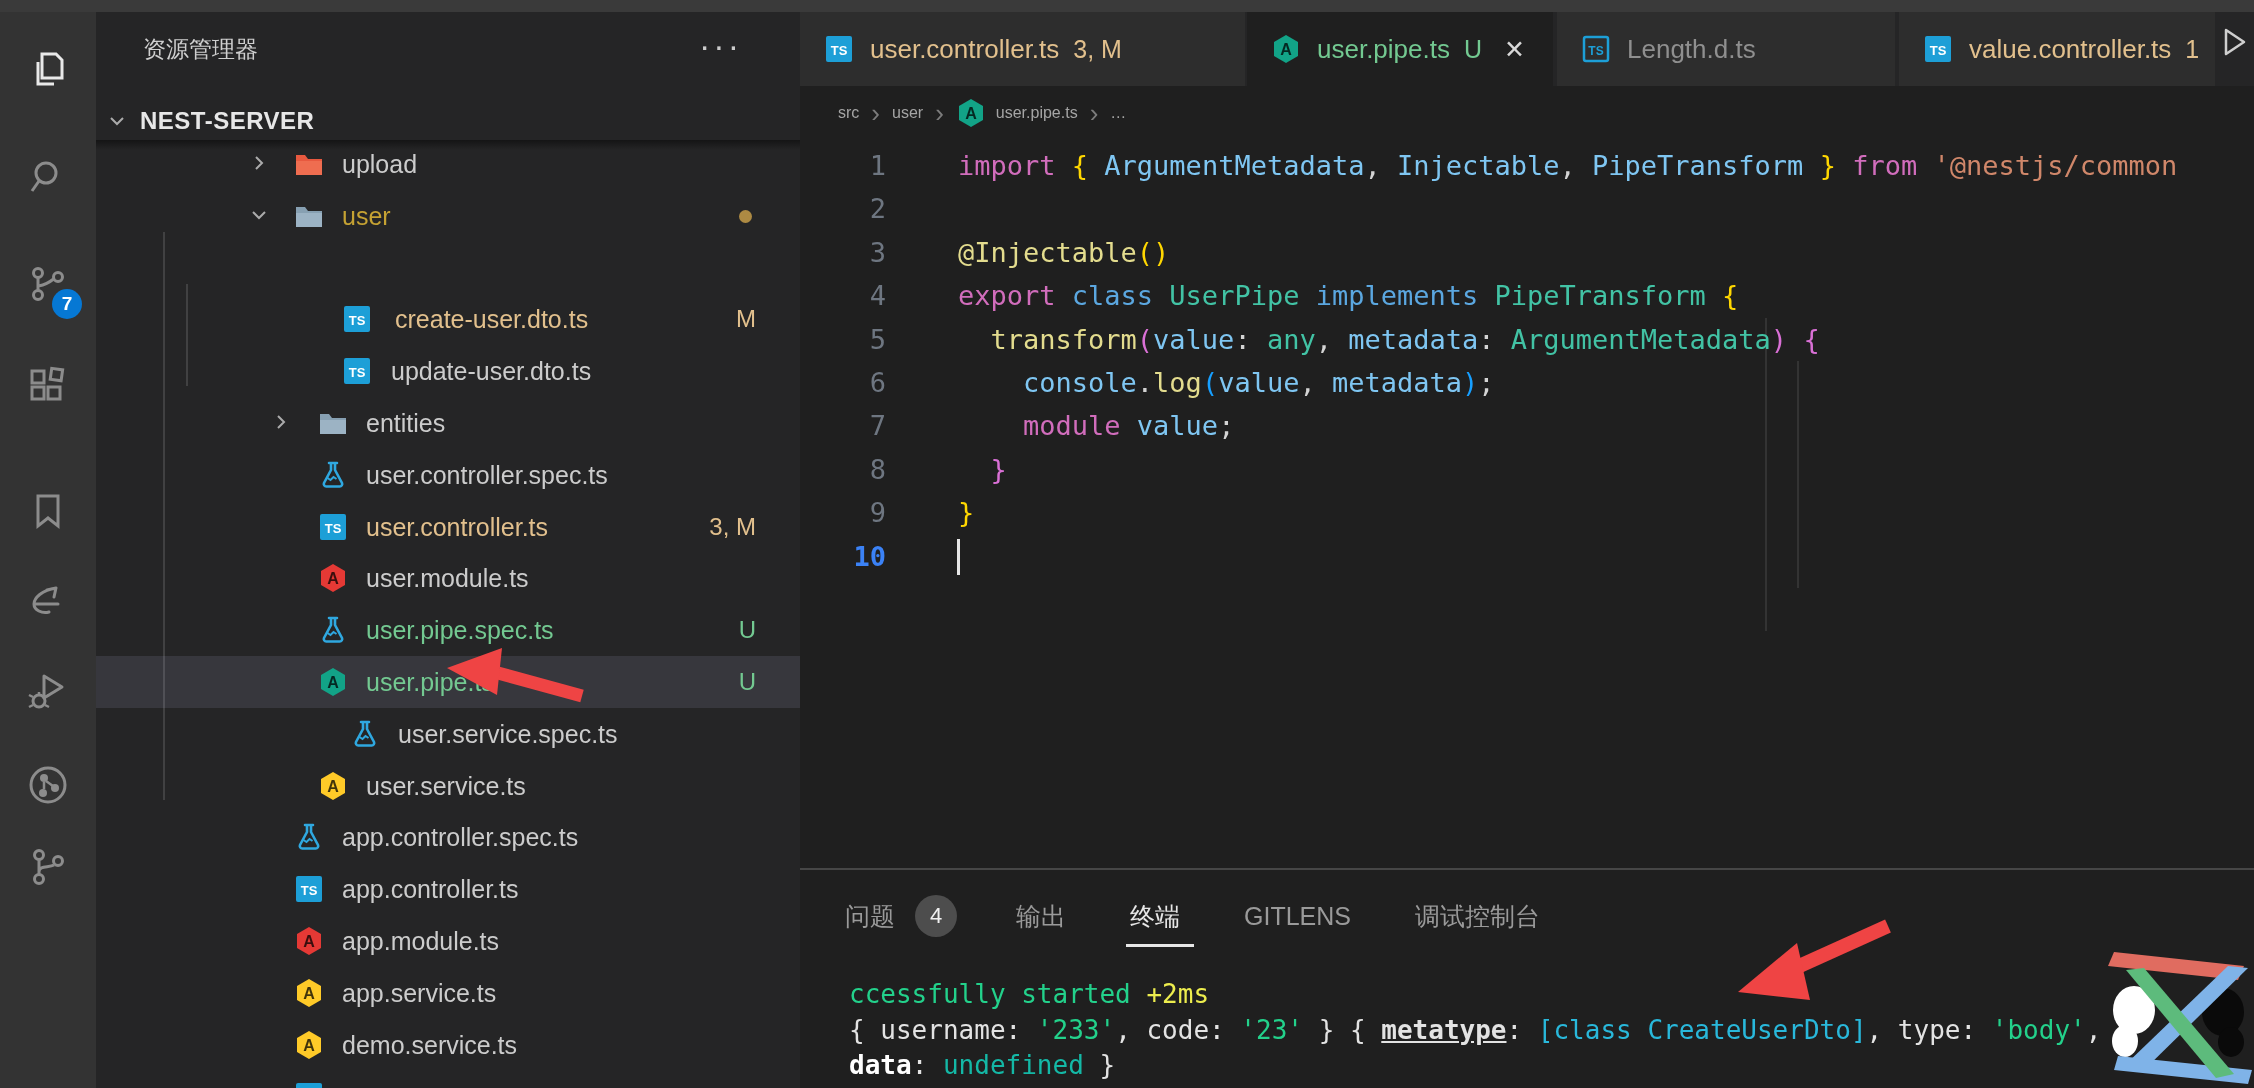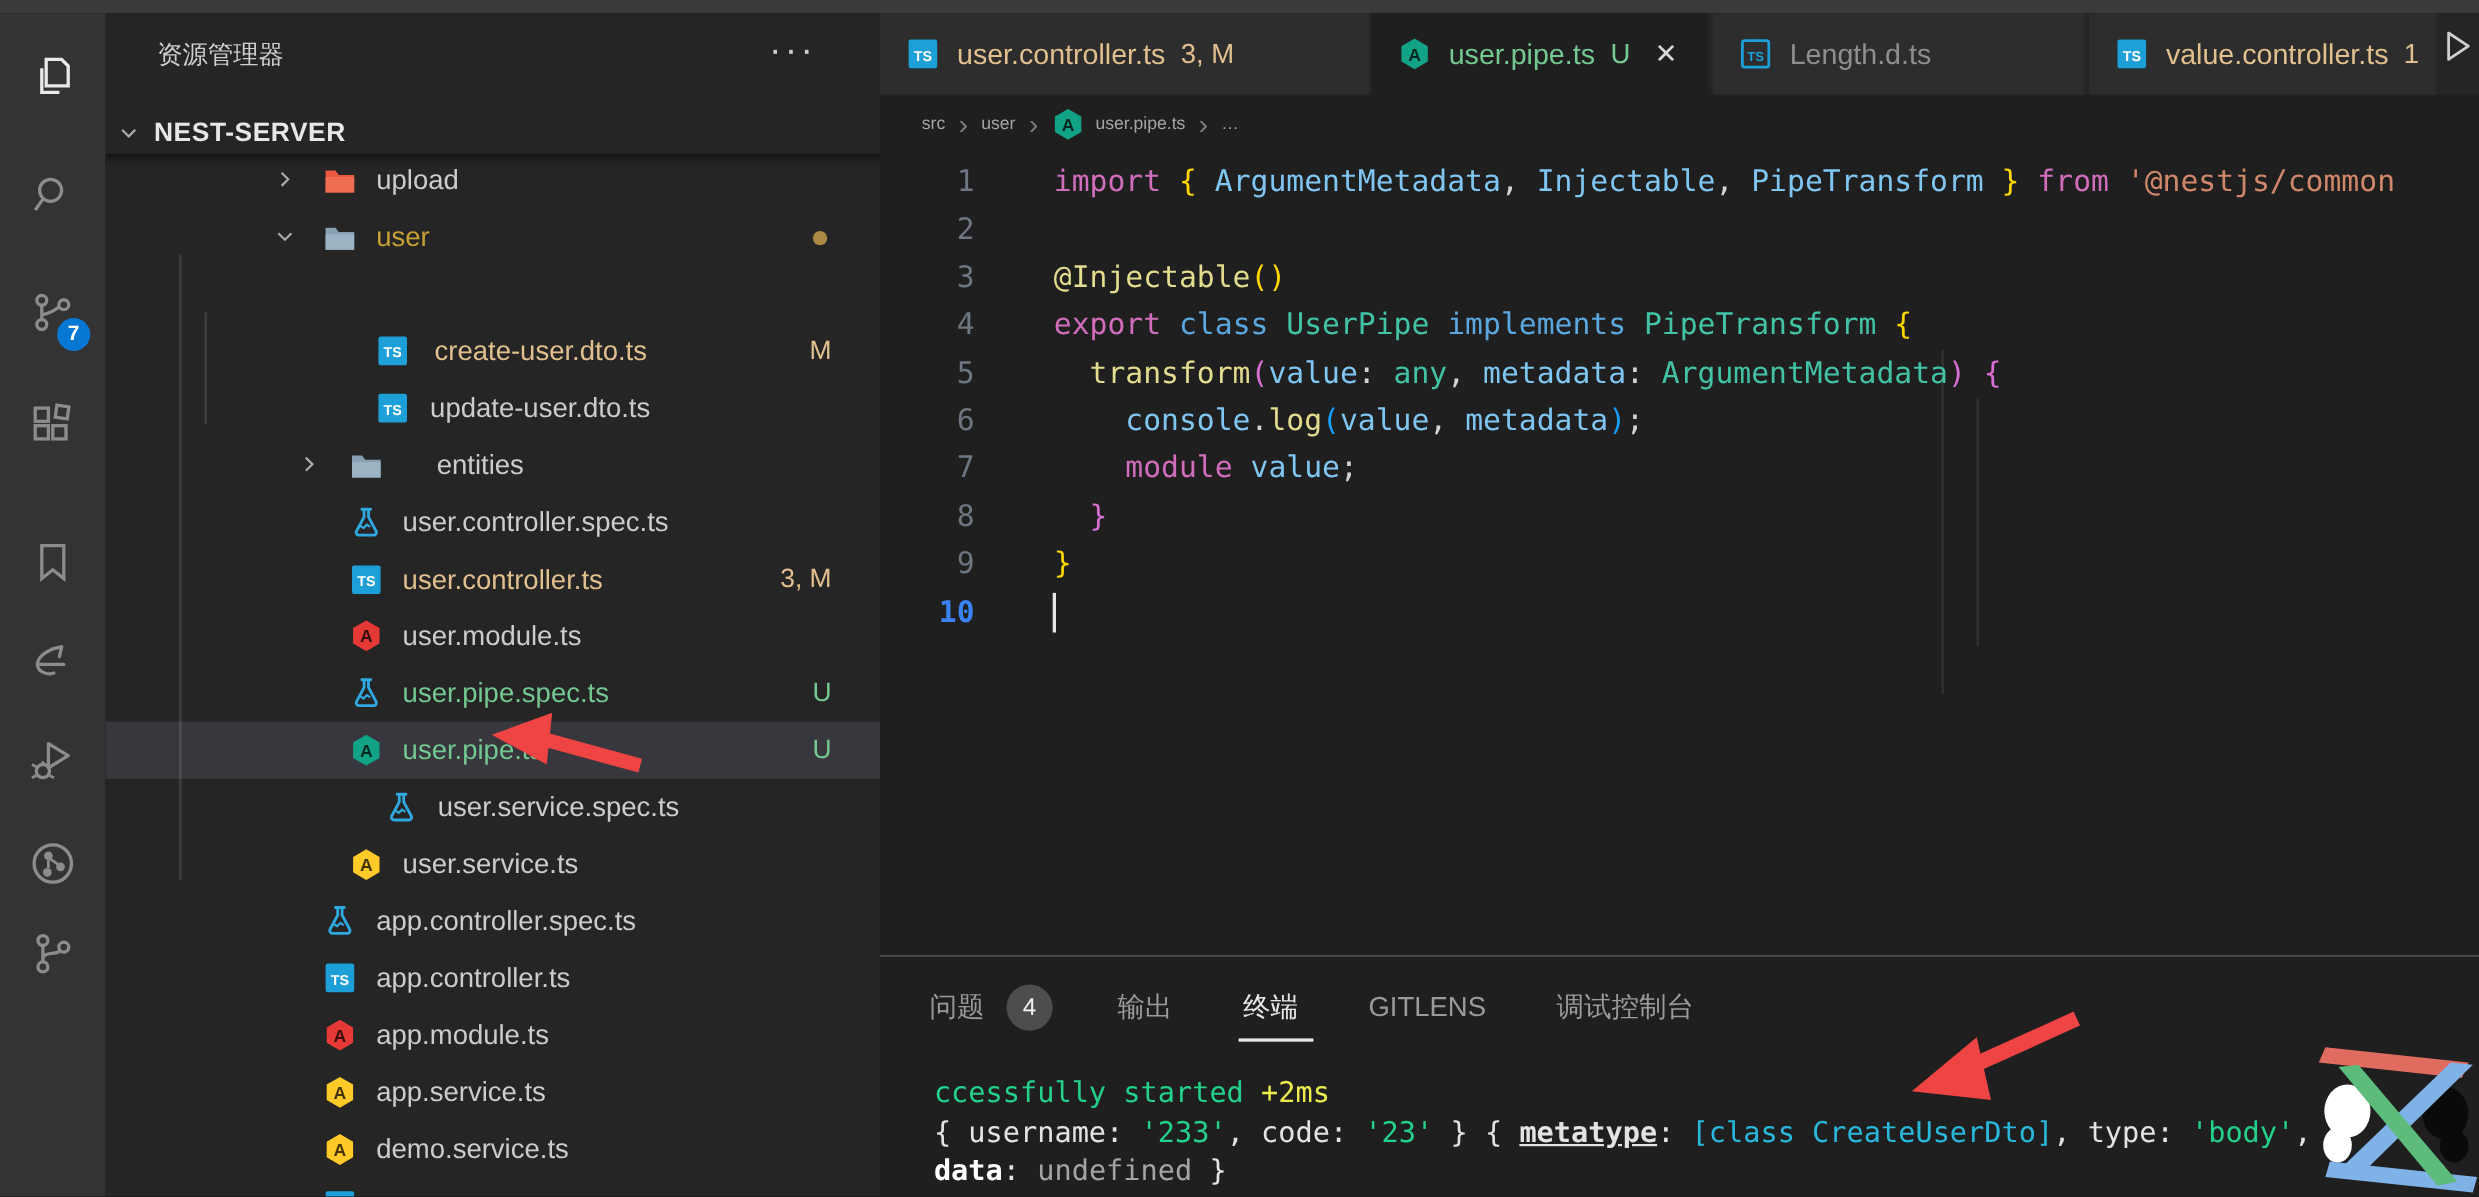"entities" span.t-label { margin-left: 31px -> none }
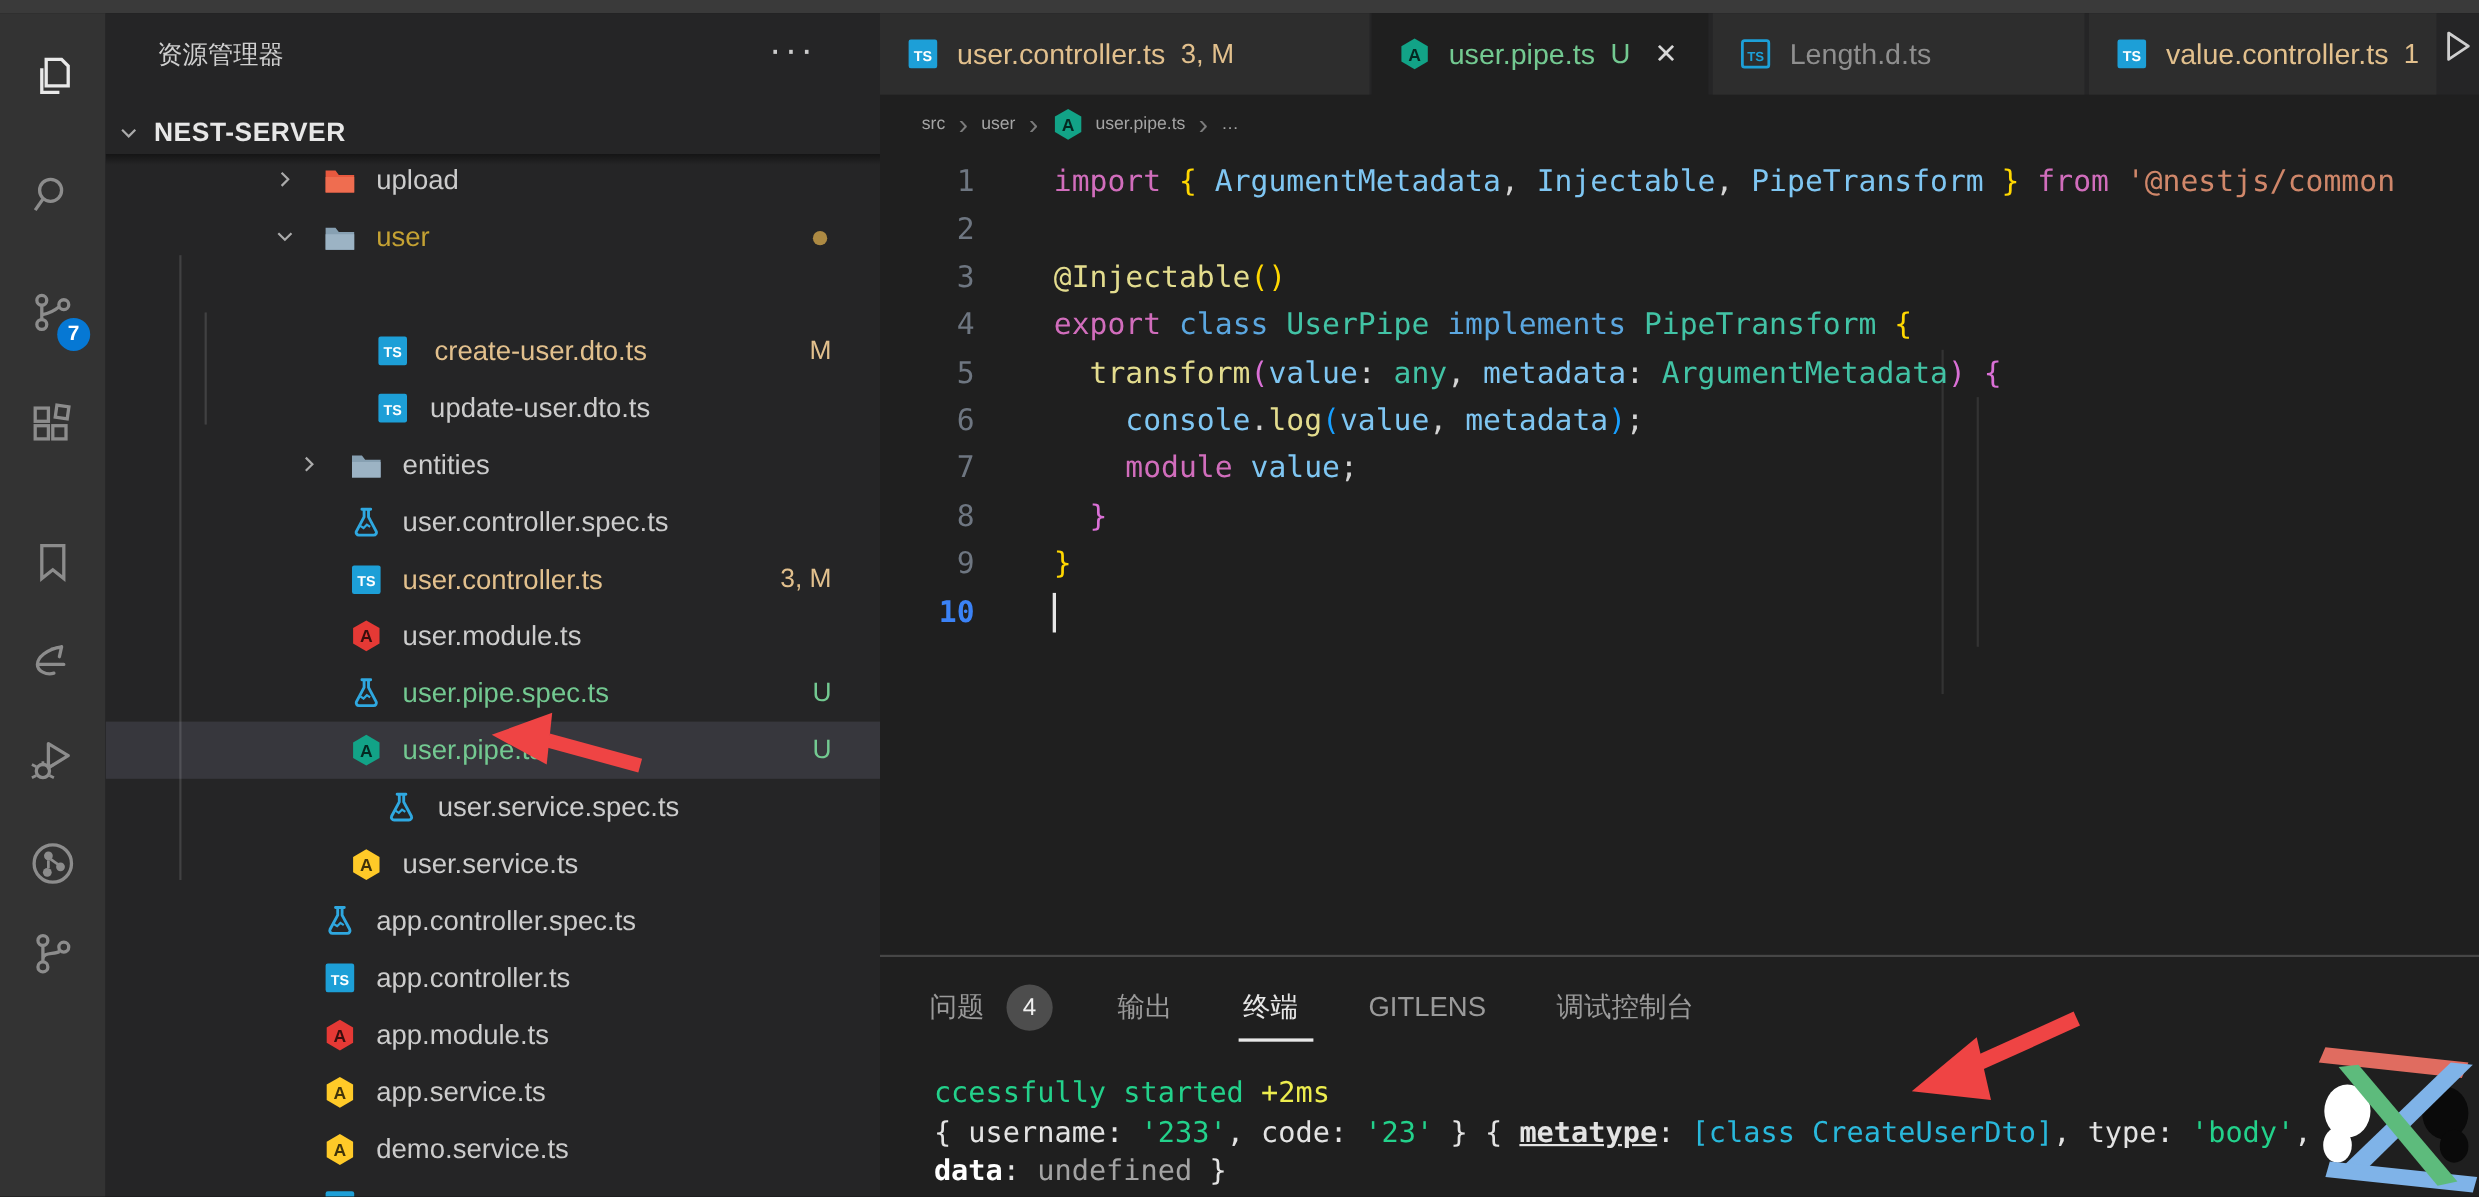"undefined" .tgray { color: #a3a3a3 -> #14b8a6 }
